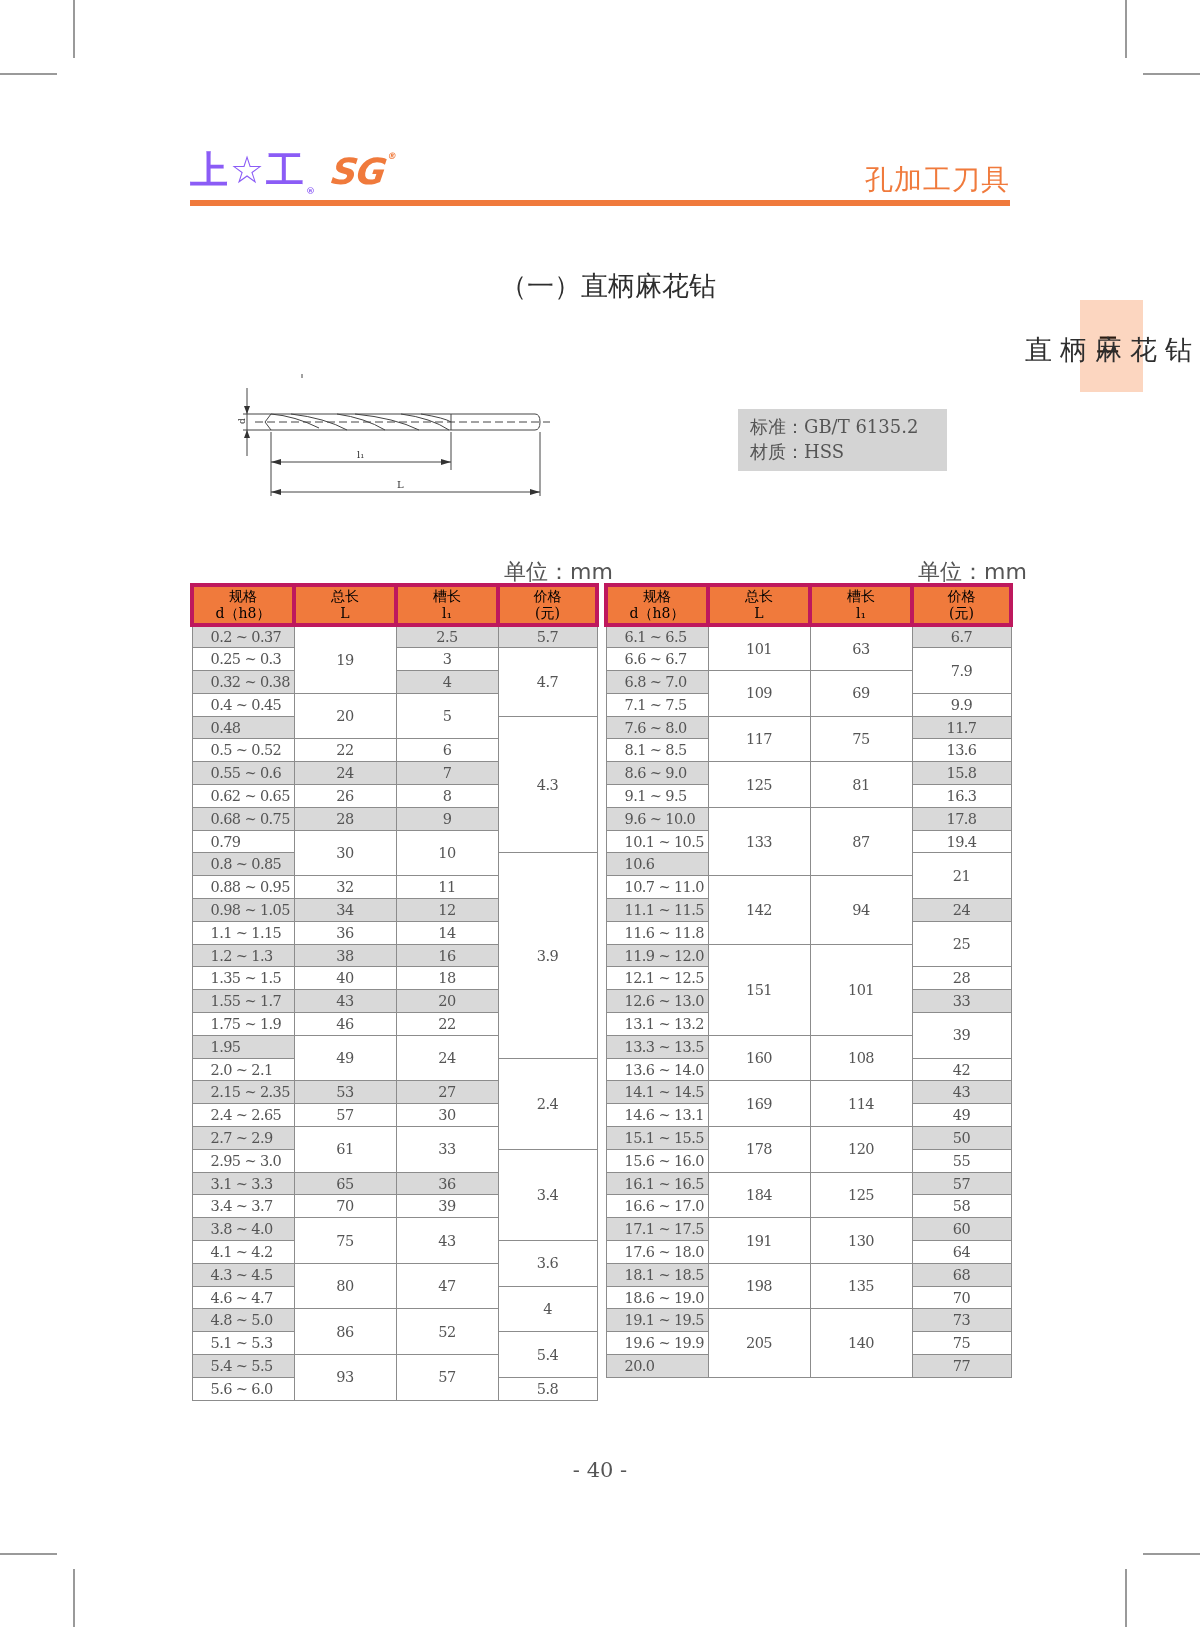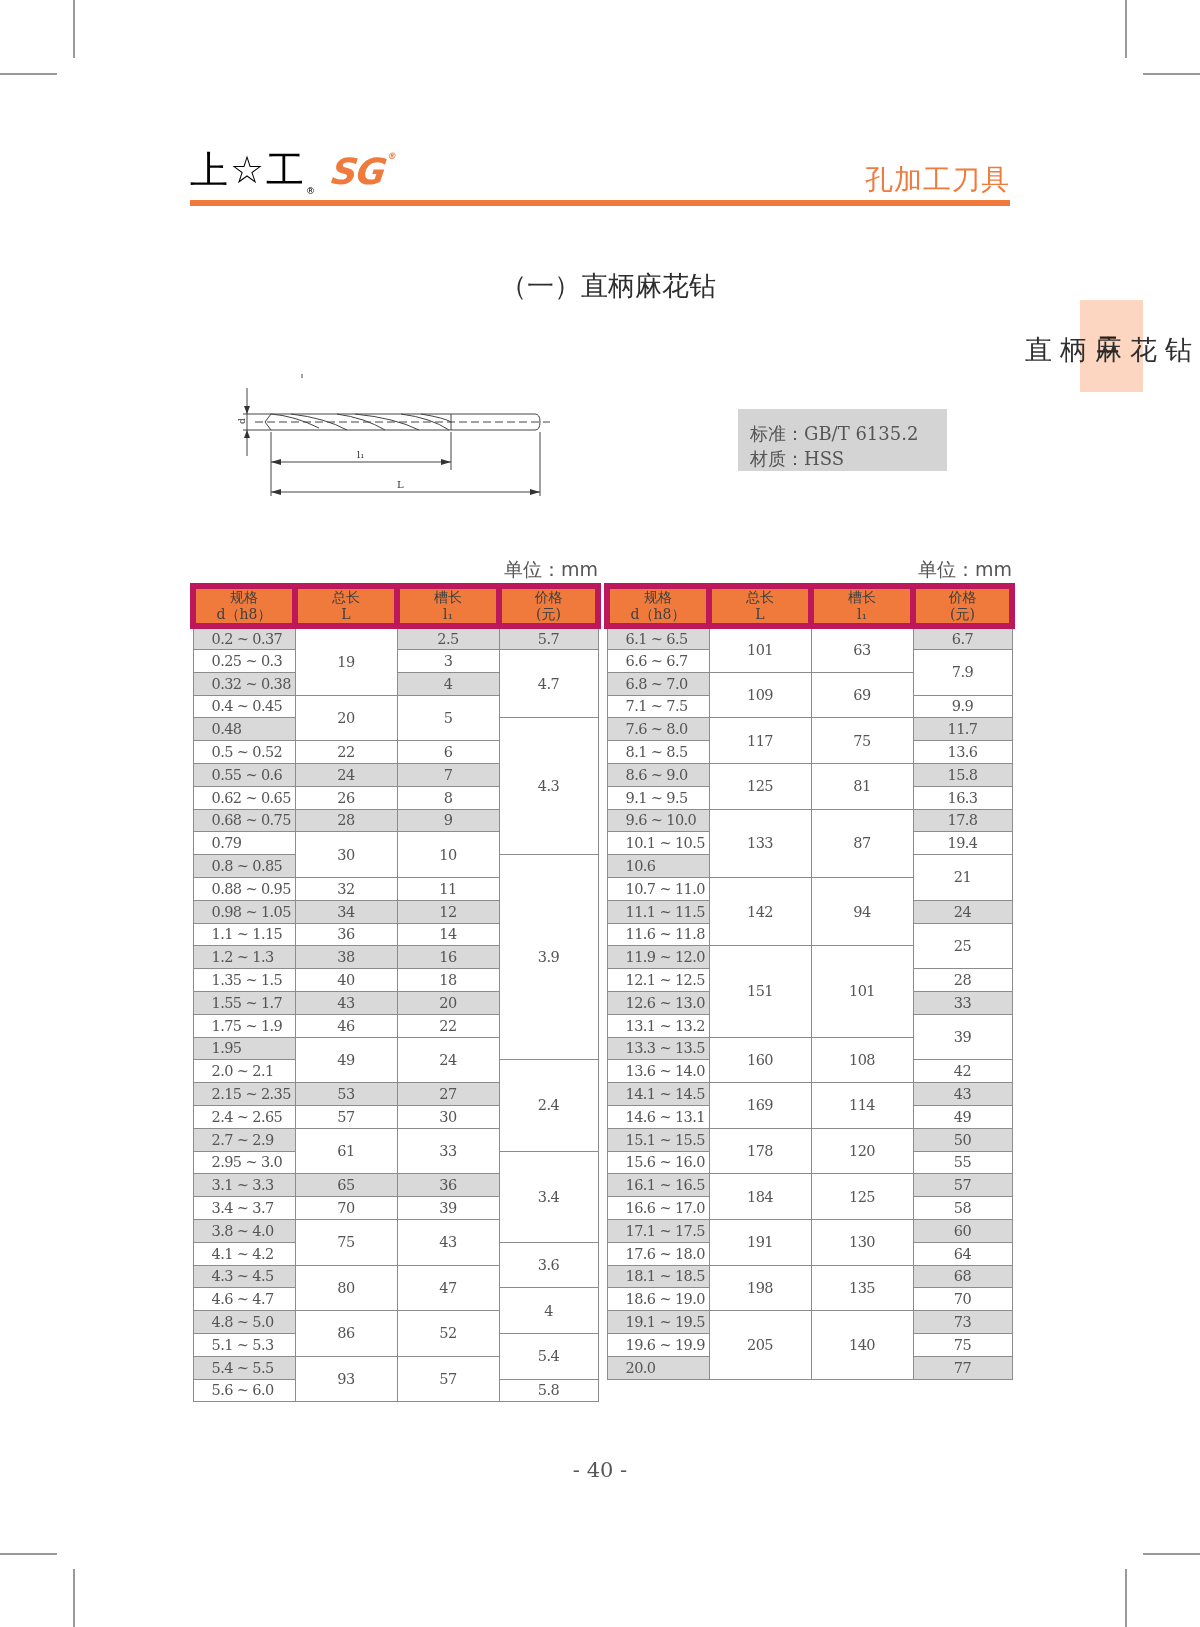"上☆工®" .logo-cn { color: #000000 -> #8b5cf6; font-weight: normal -> bold }
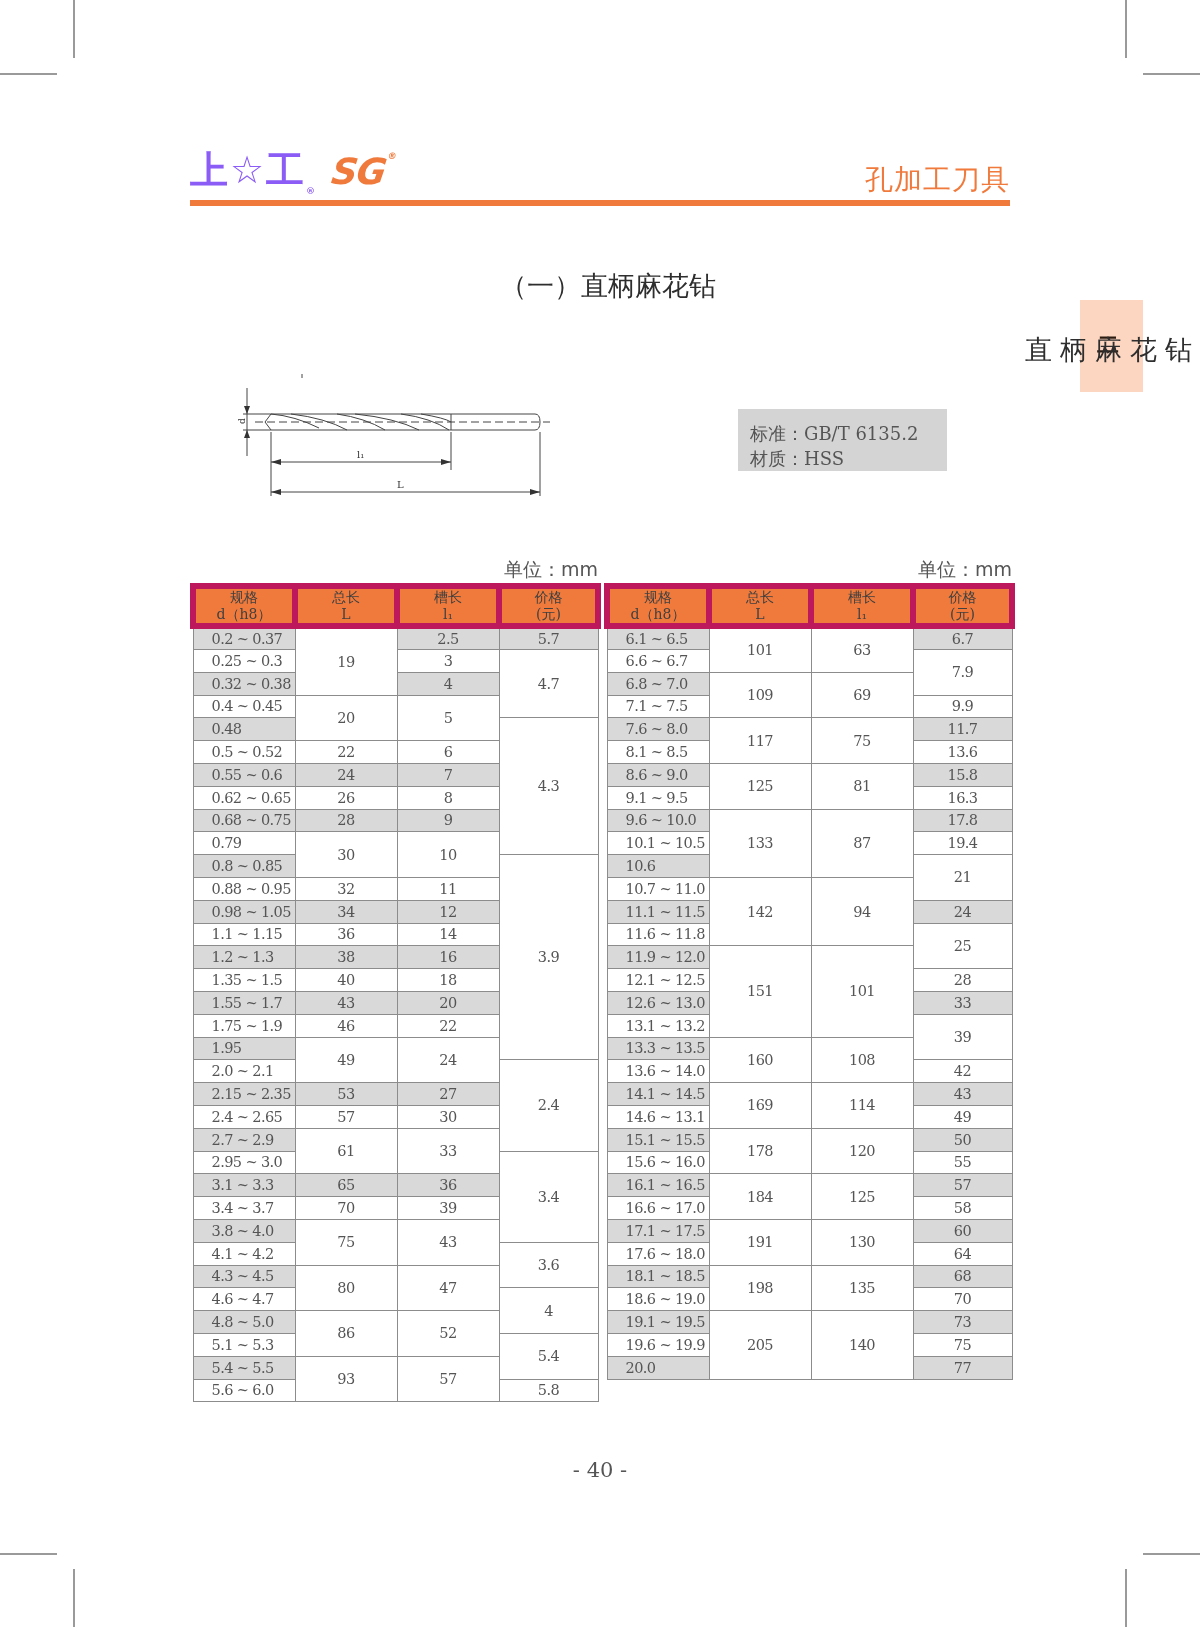"标准：GB/T 6135.2" .spec-box { padding: 12px 12px -> 5px 12px }
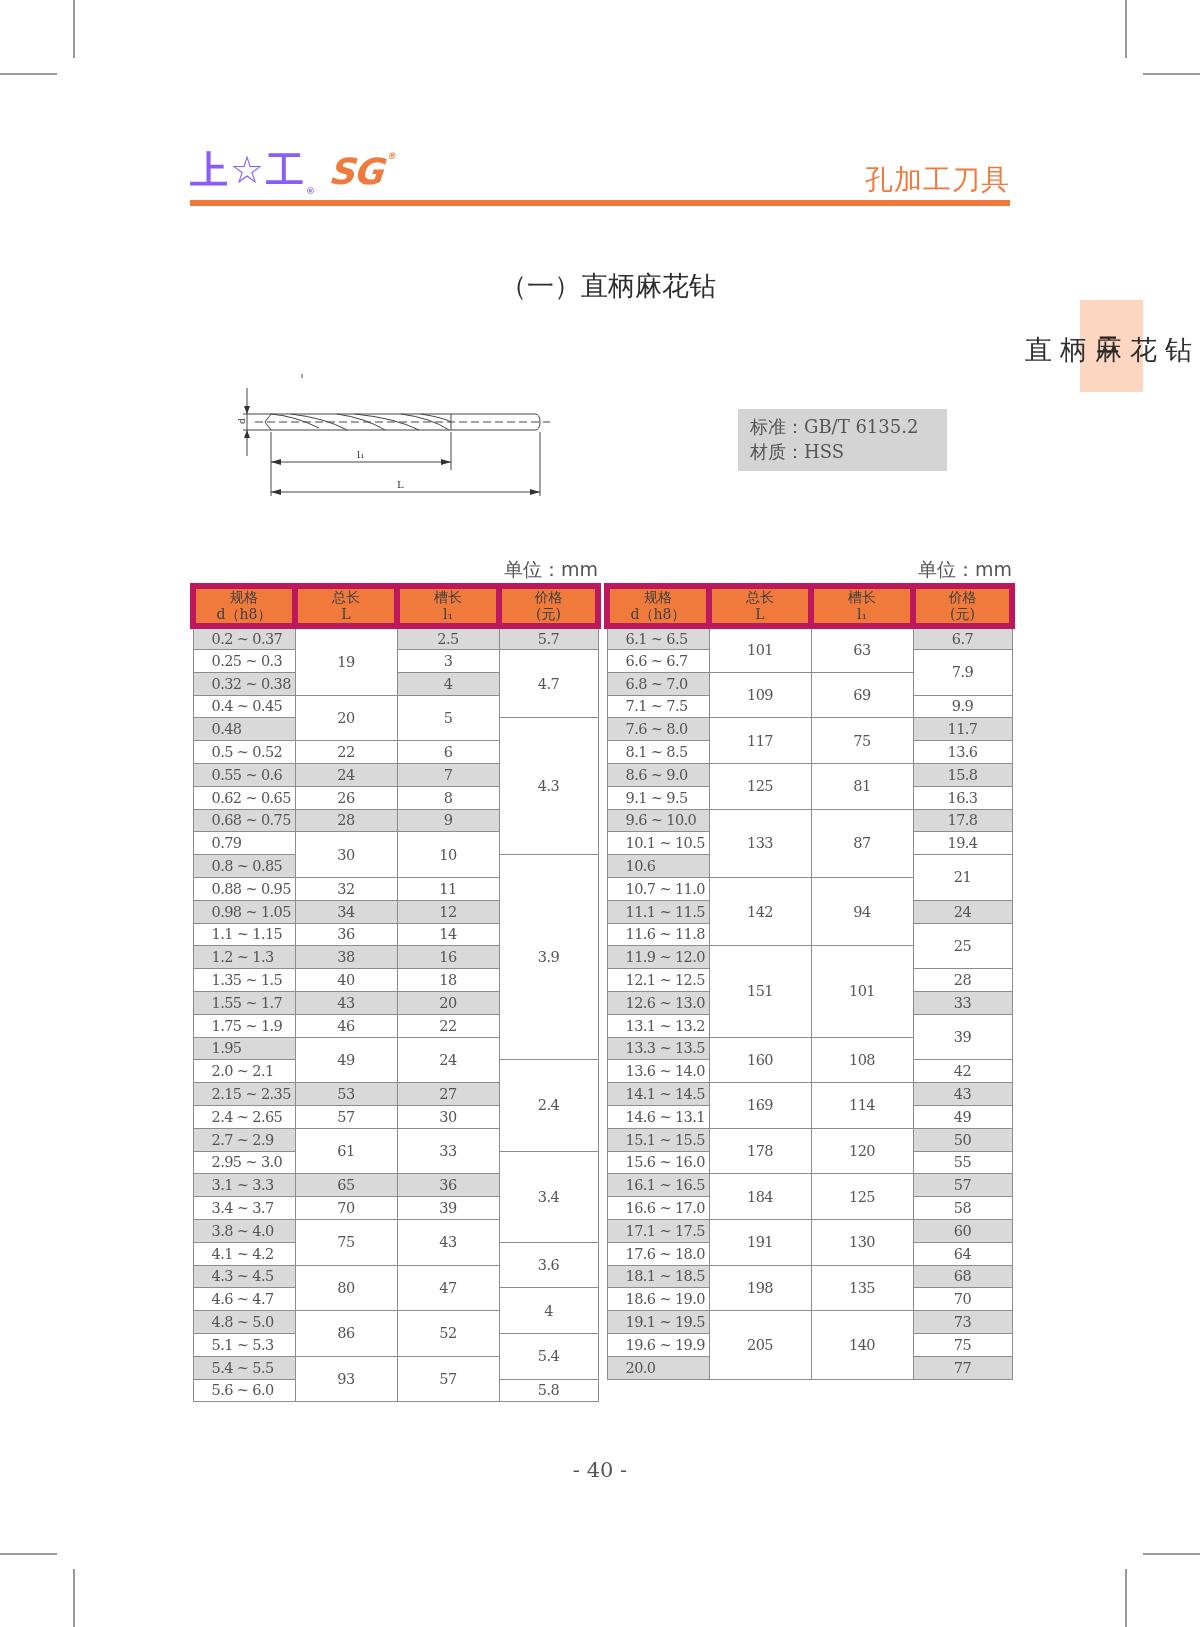"单位：mm" .unit { font-size: 19px -> 22px }
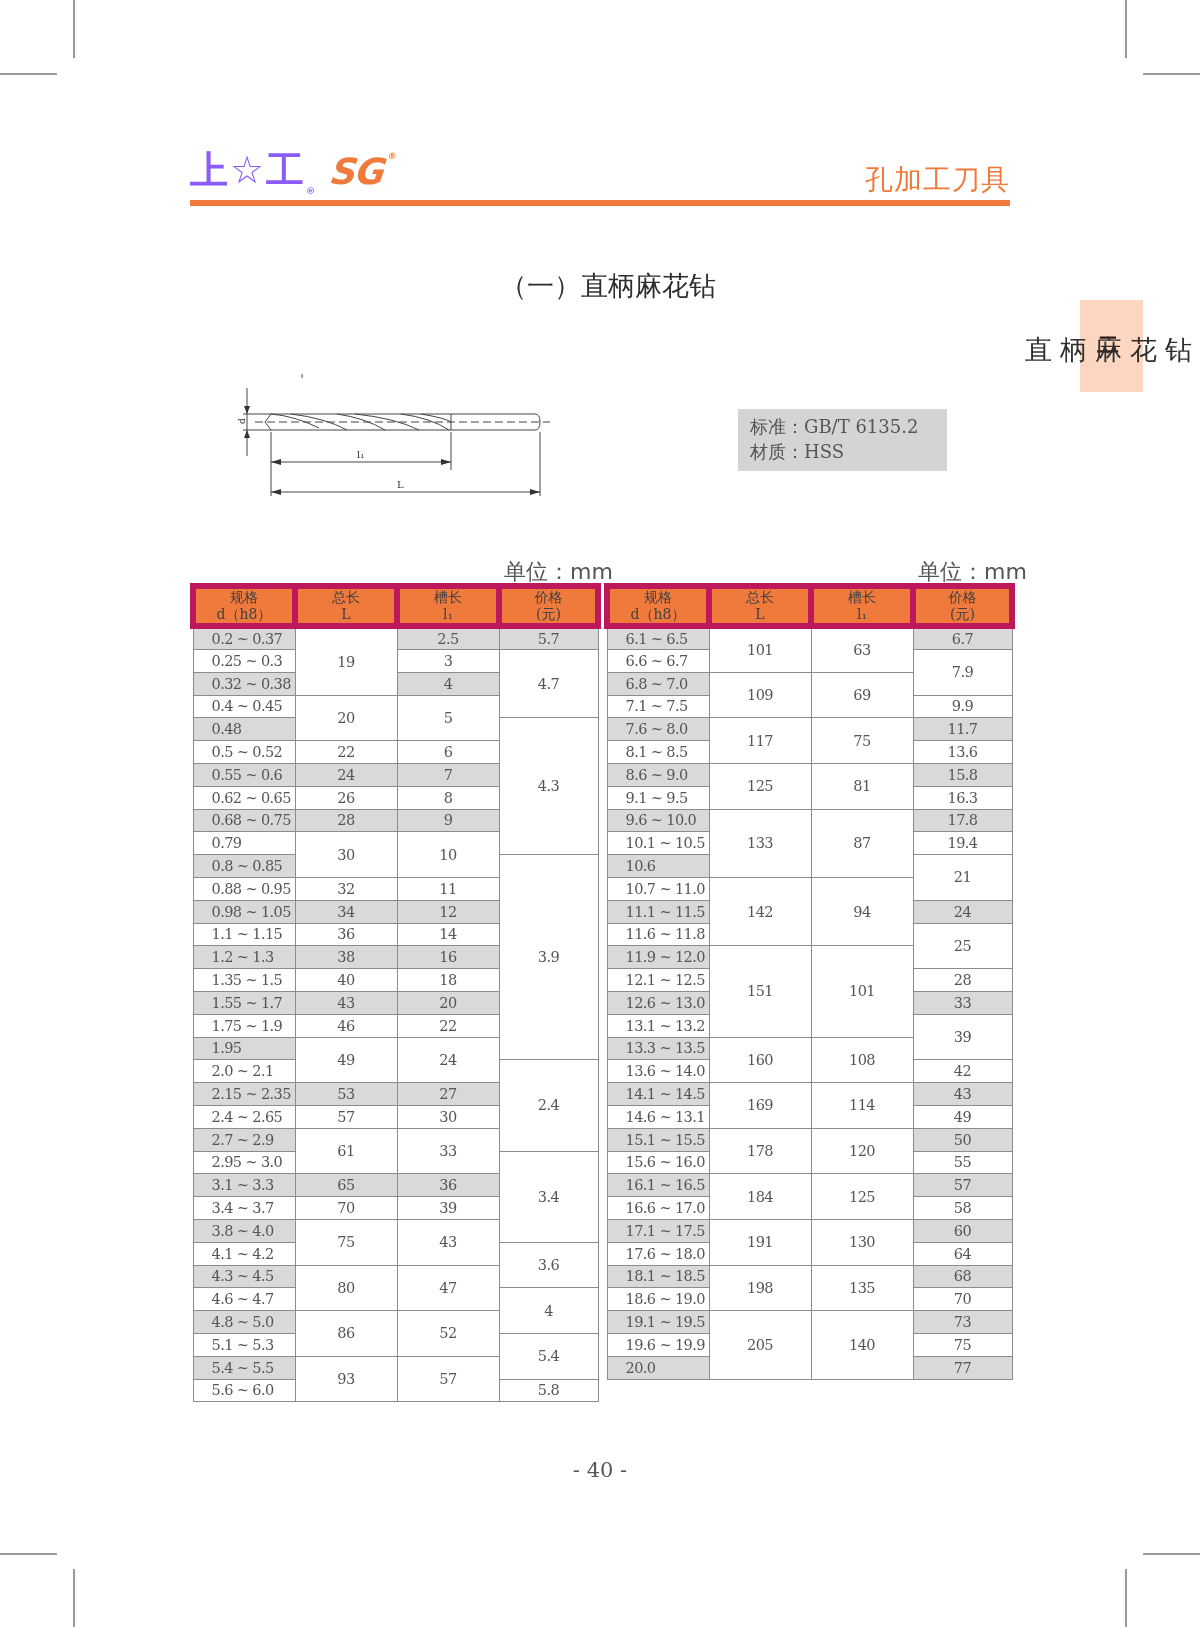"规格" table.spec th { border: 6px solid #be185d -> 4px solid #be185d; color: #404040 -> #000000 }
